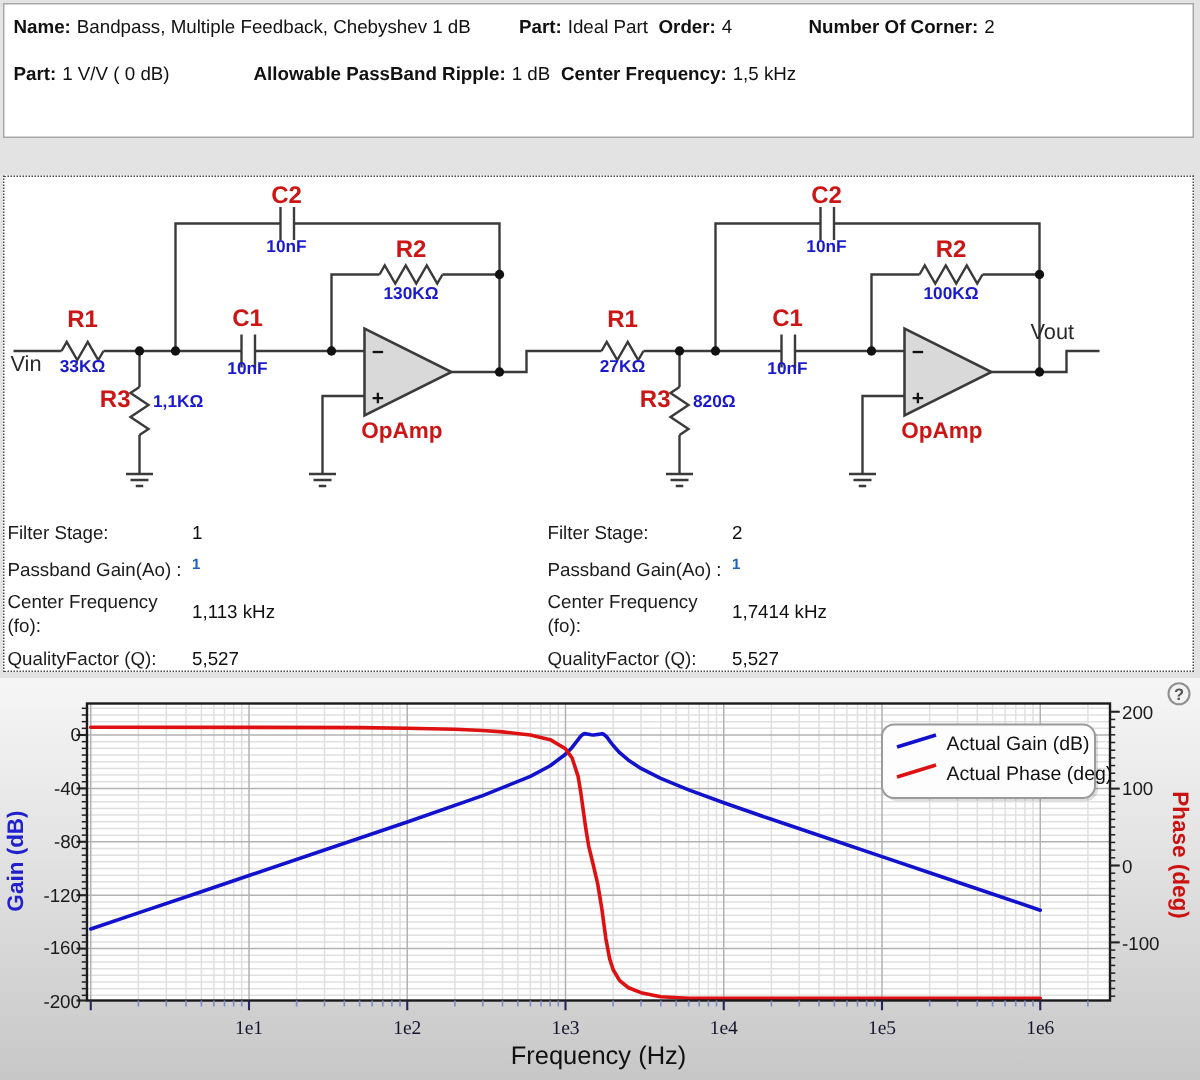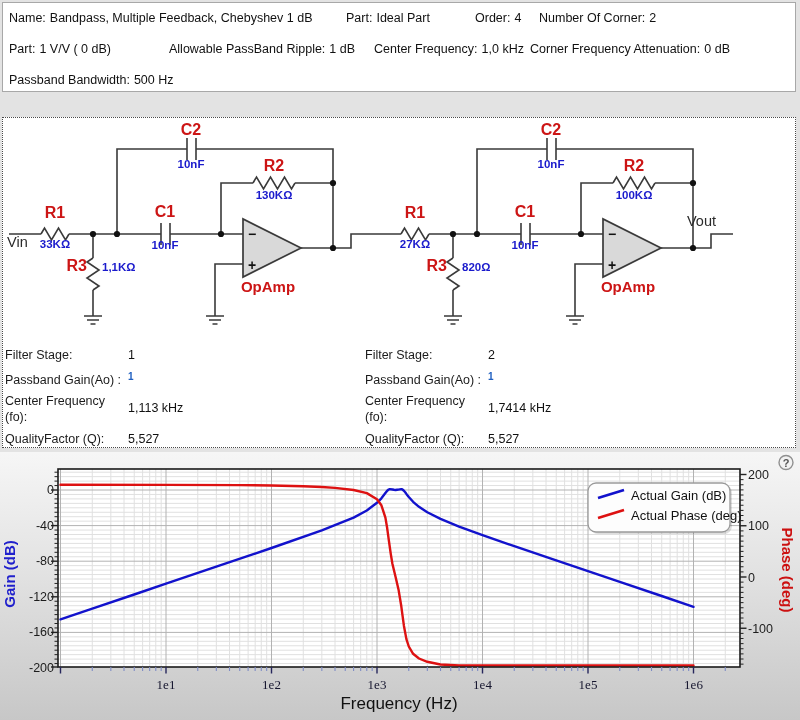"Name:" .fld b { font-weight: 400 -> 700 }
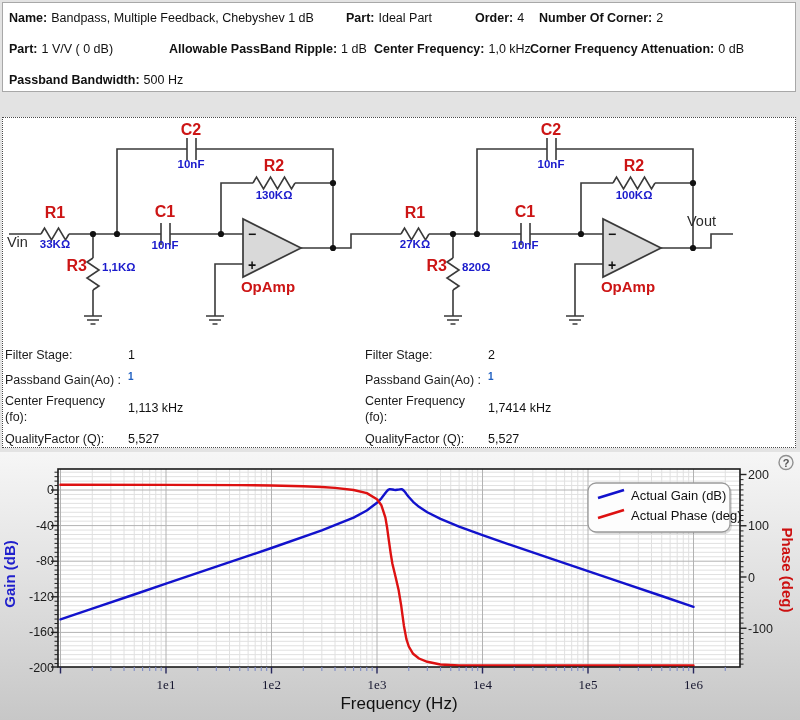"Order: 4" span.fld { left: 472px -> 436px }
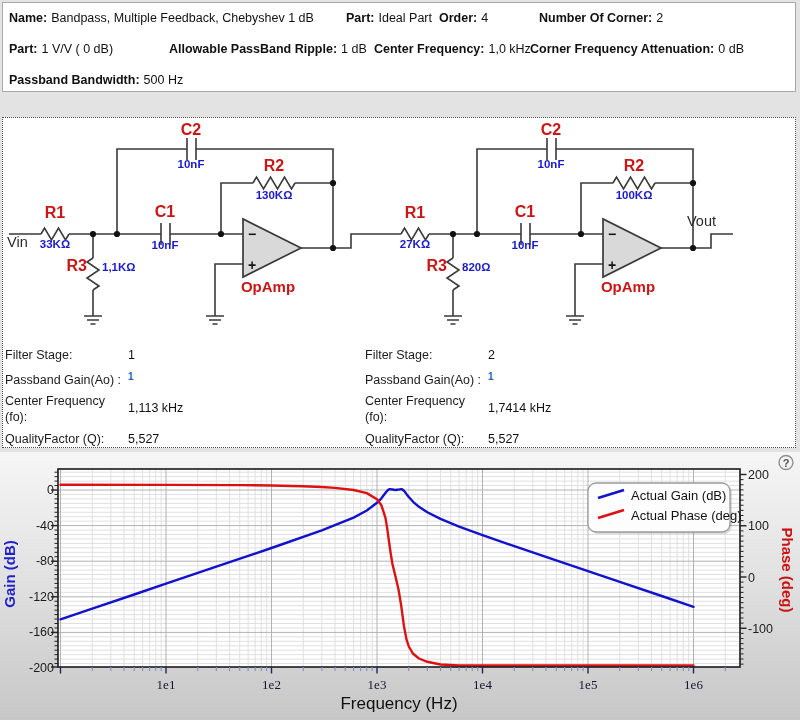"1,0 kHz" span.v { text: 1,0 -> 1,5 }
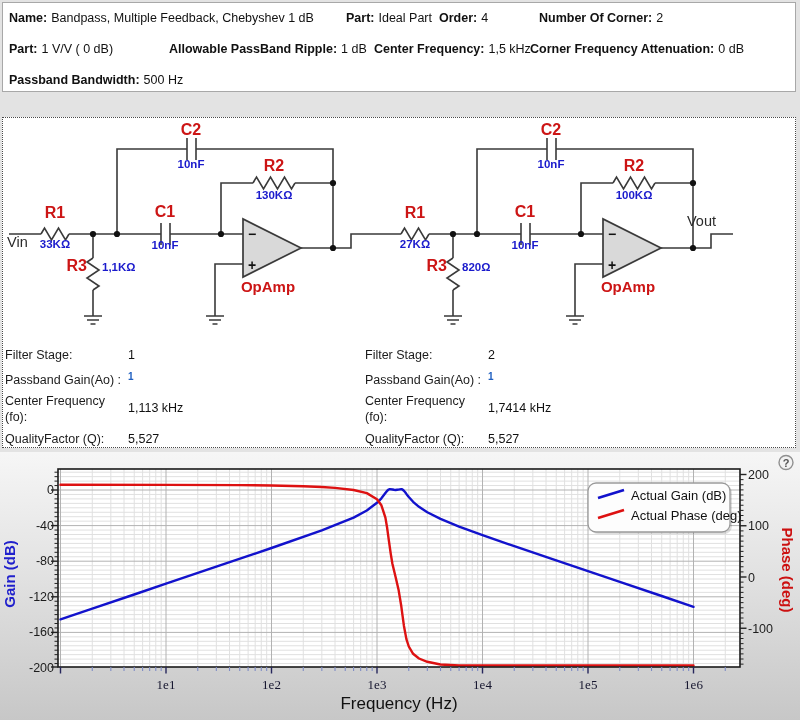"Corner Frequency Attenuation: 0 dB" span.fld { html: <span><b>Corner Frequency Attenuation:</b><span>0 dB</span></span> -> none }
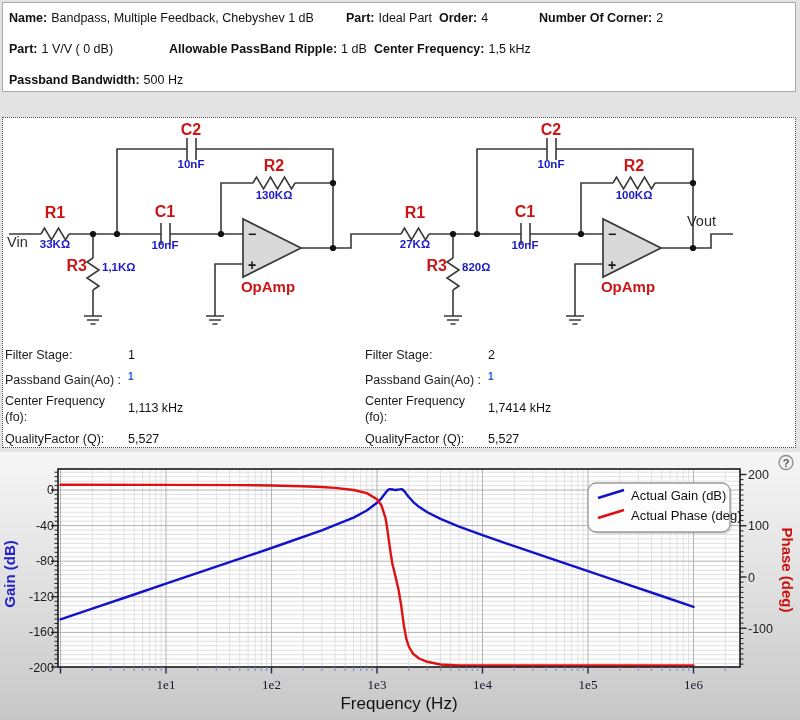"Passband Bandwidth: 500 Hz" div.hrow { html: <div> <span><b>Passband Bandwidth:</b><span>500 Hz</span></span> </div> -> none }
